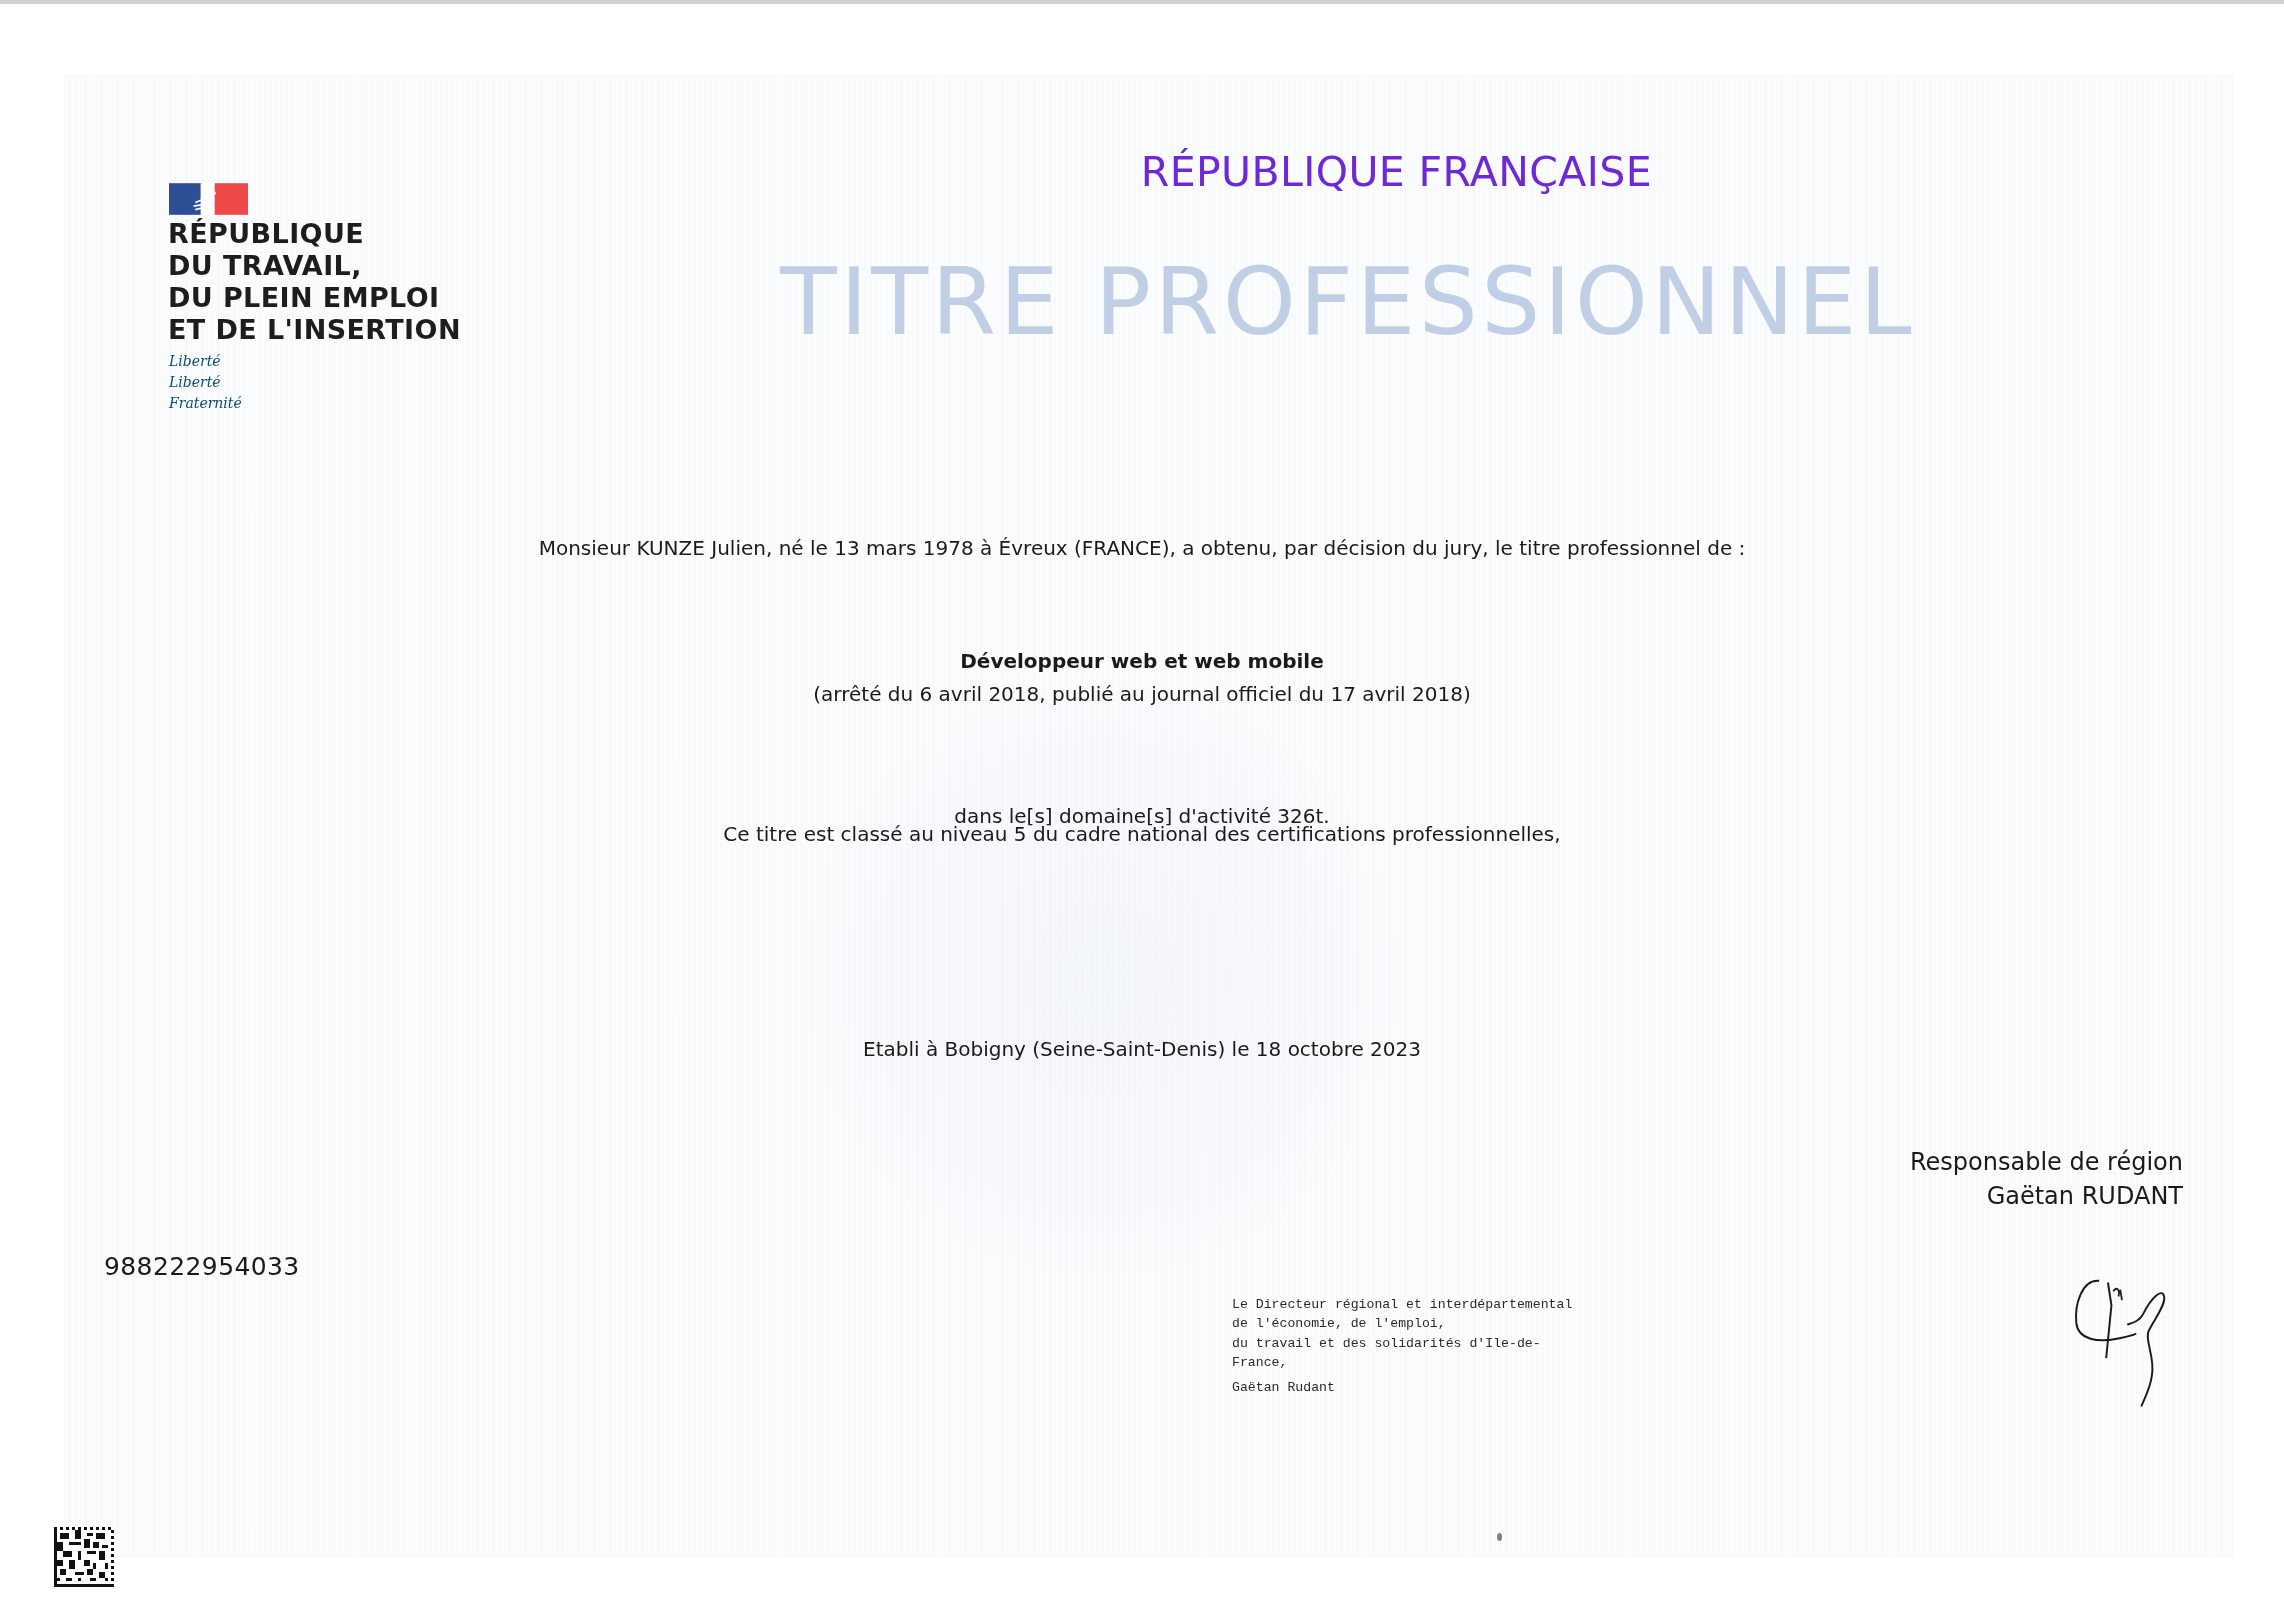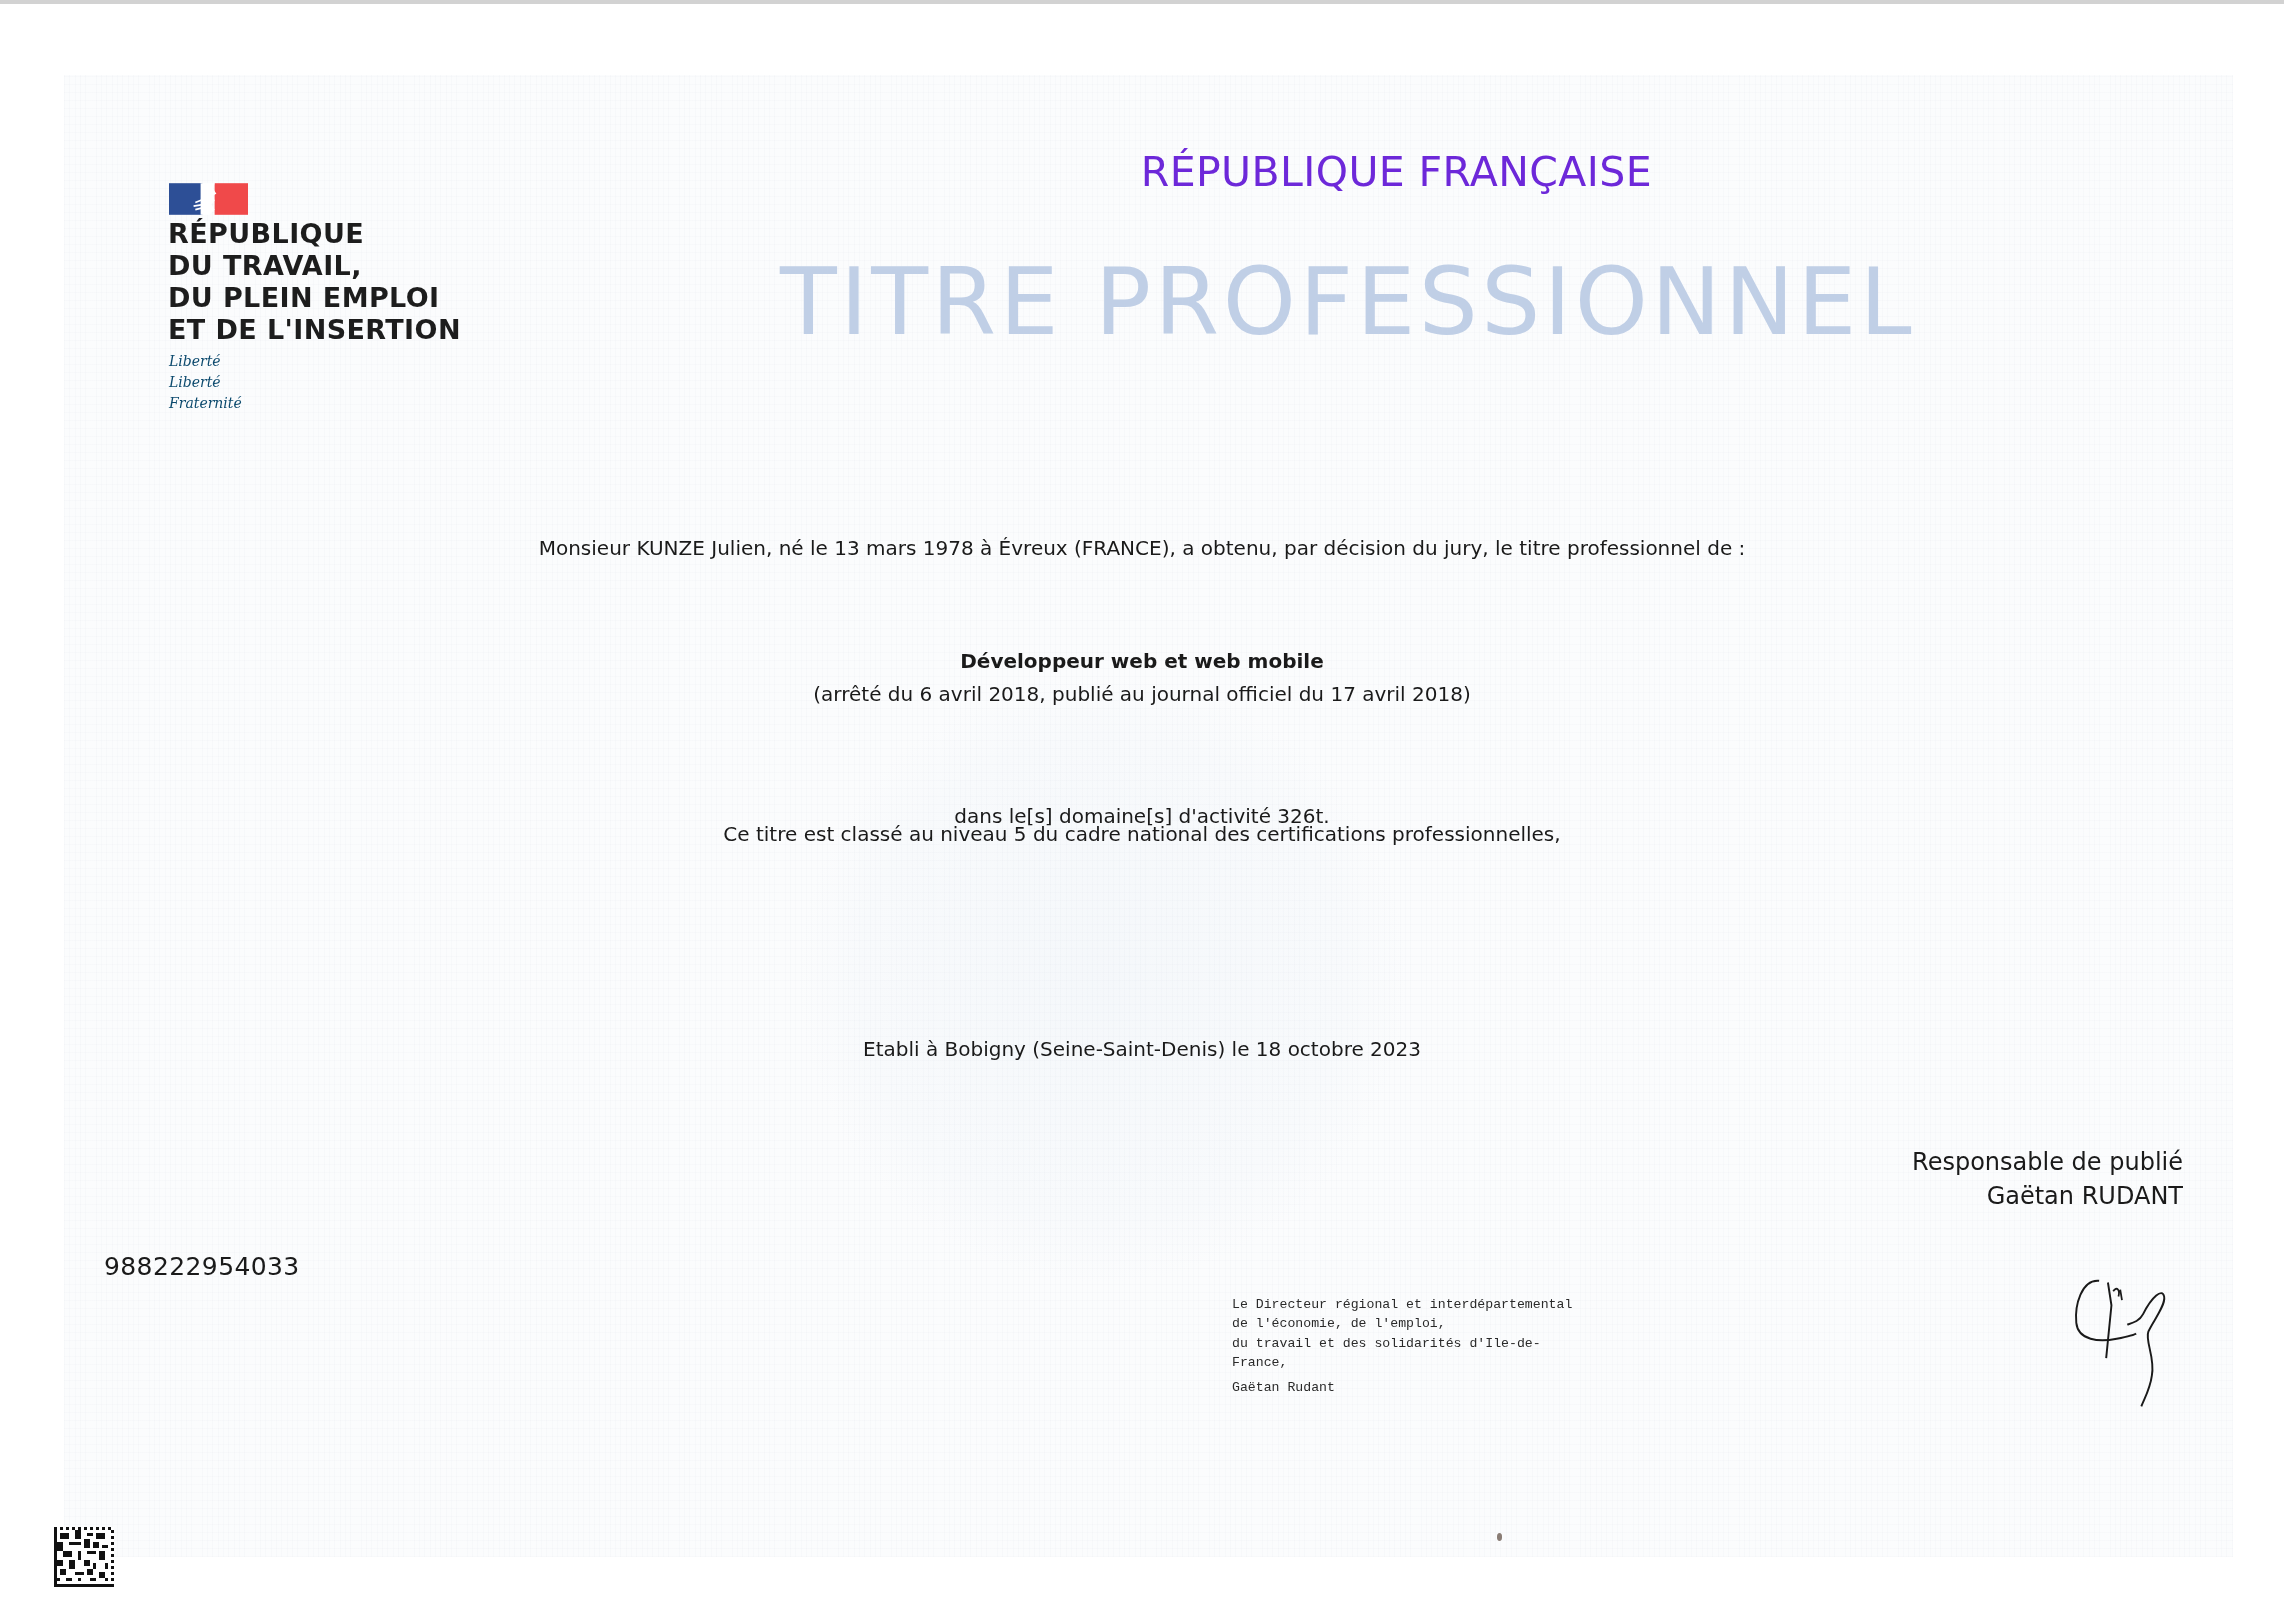"Responsable de publié" div { text: publié -> région }
